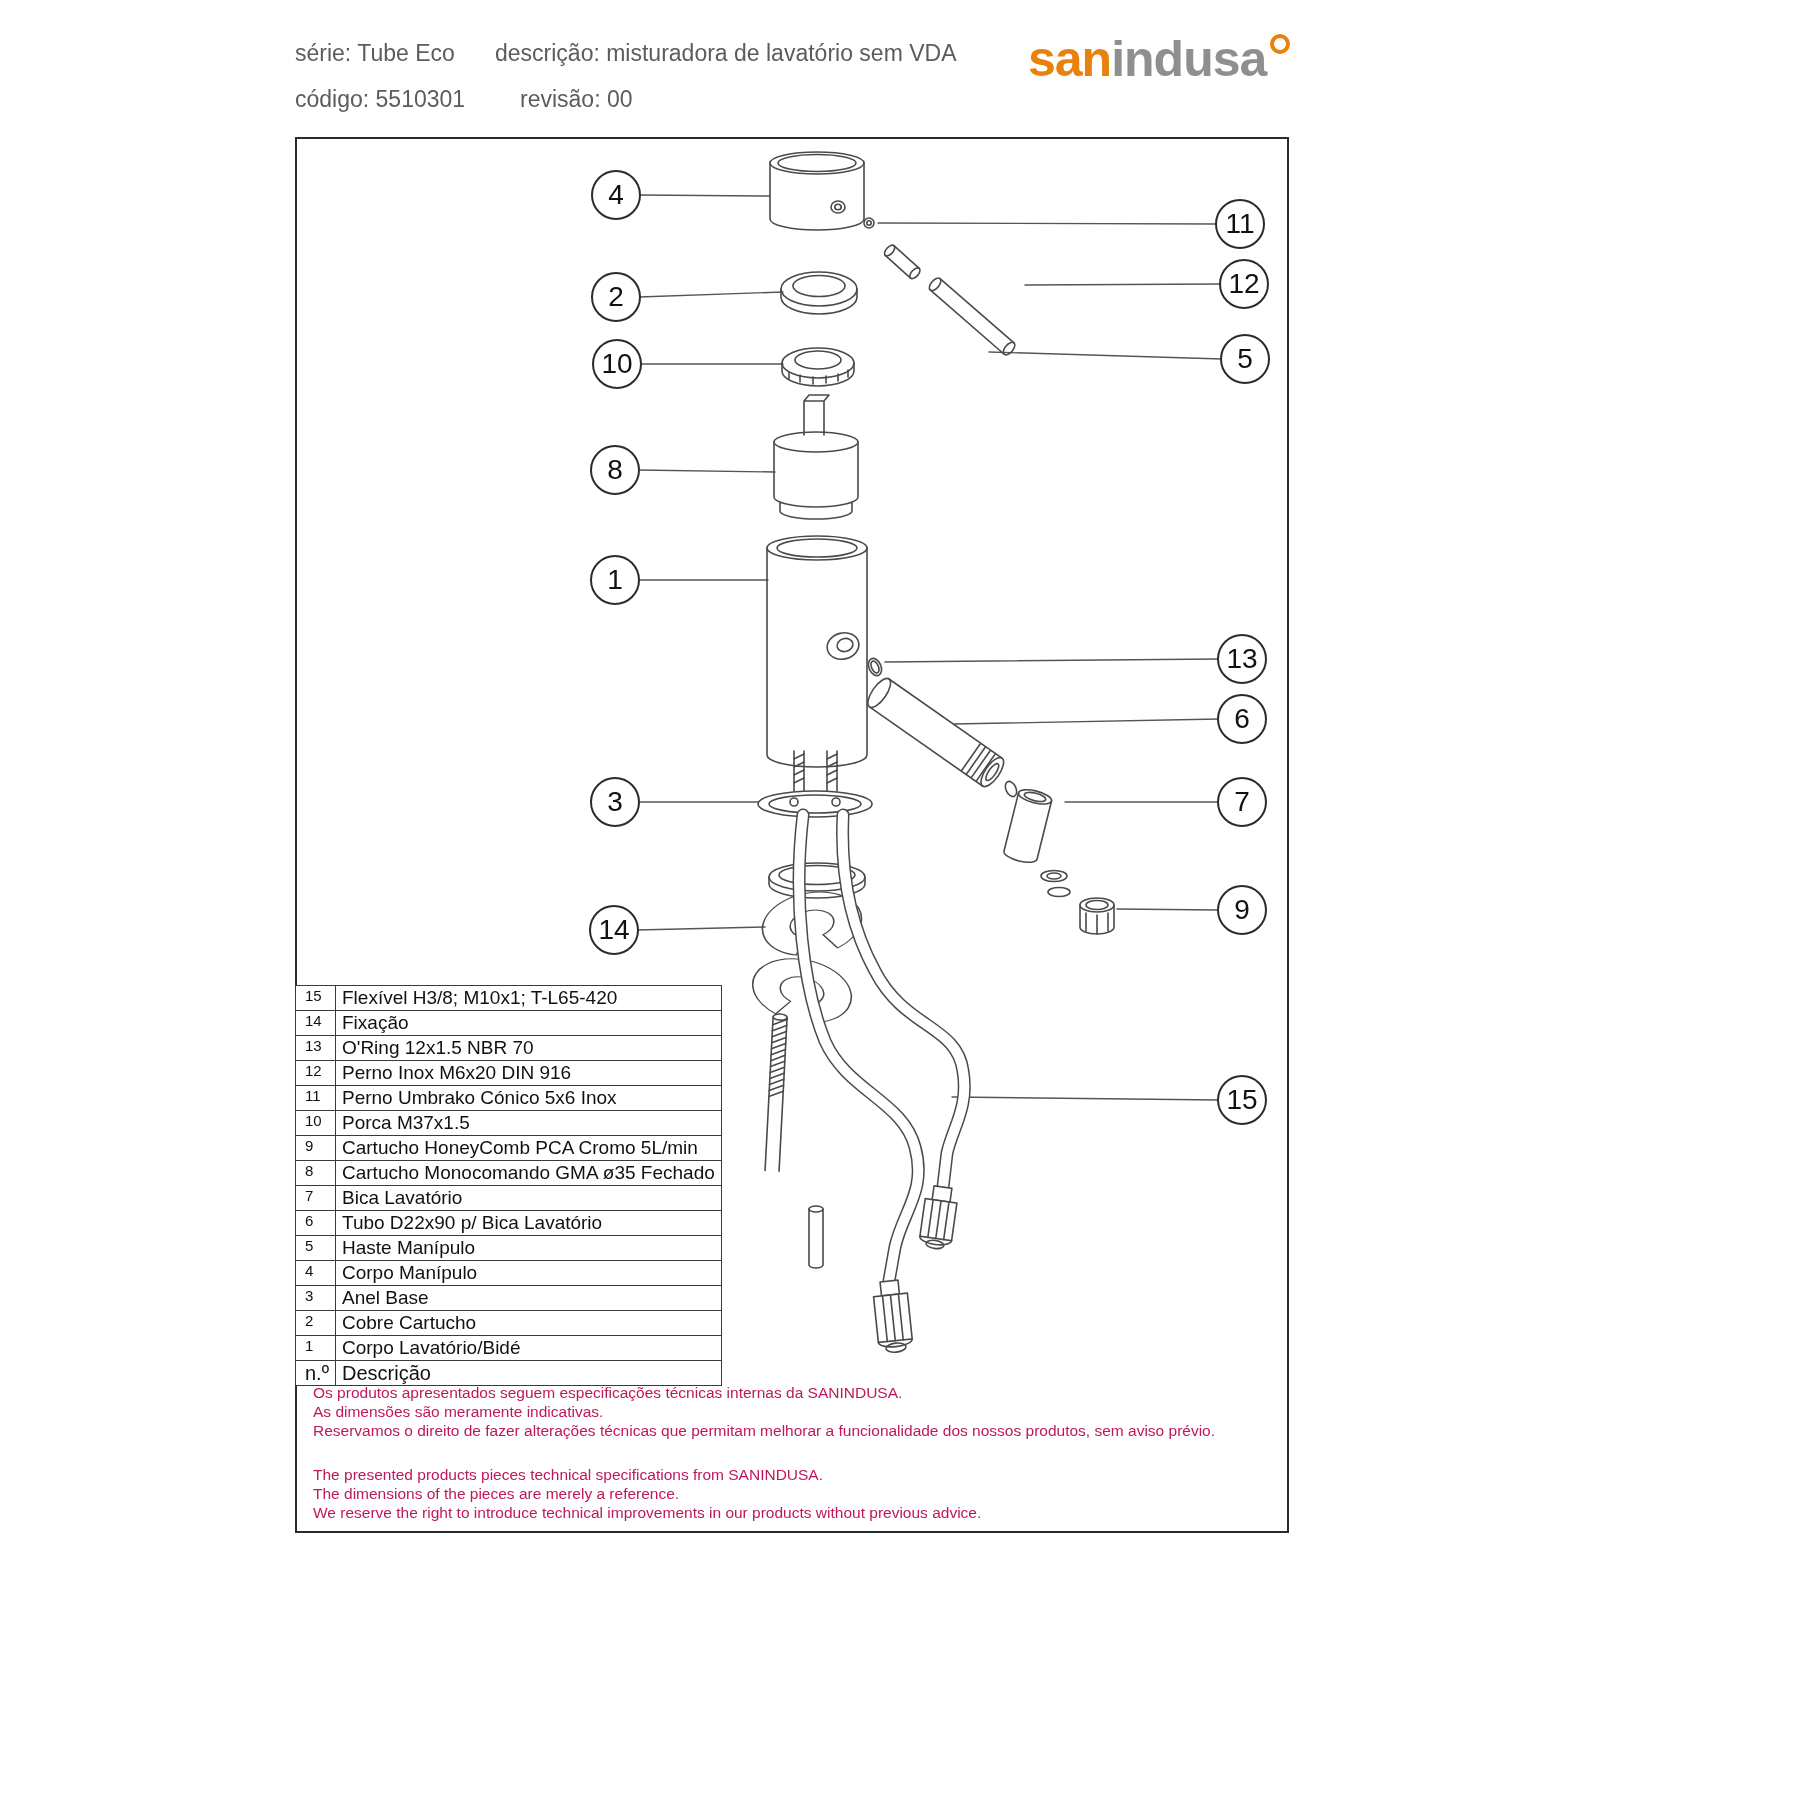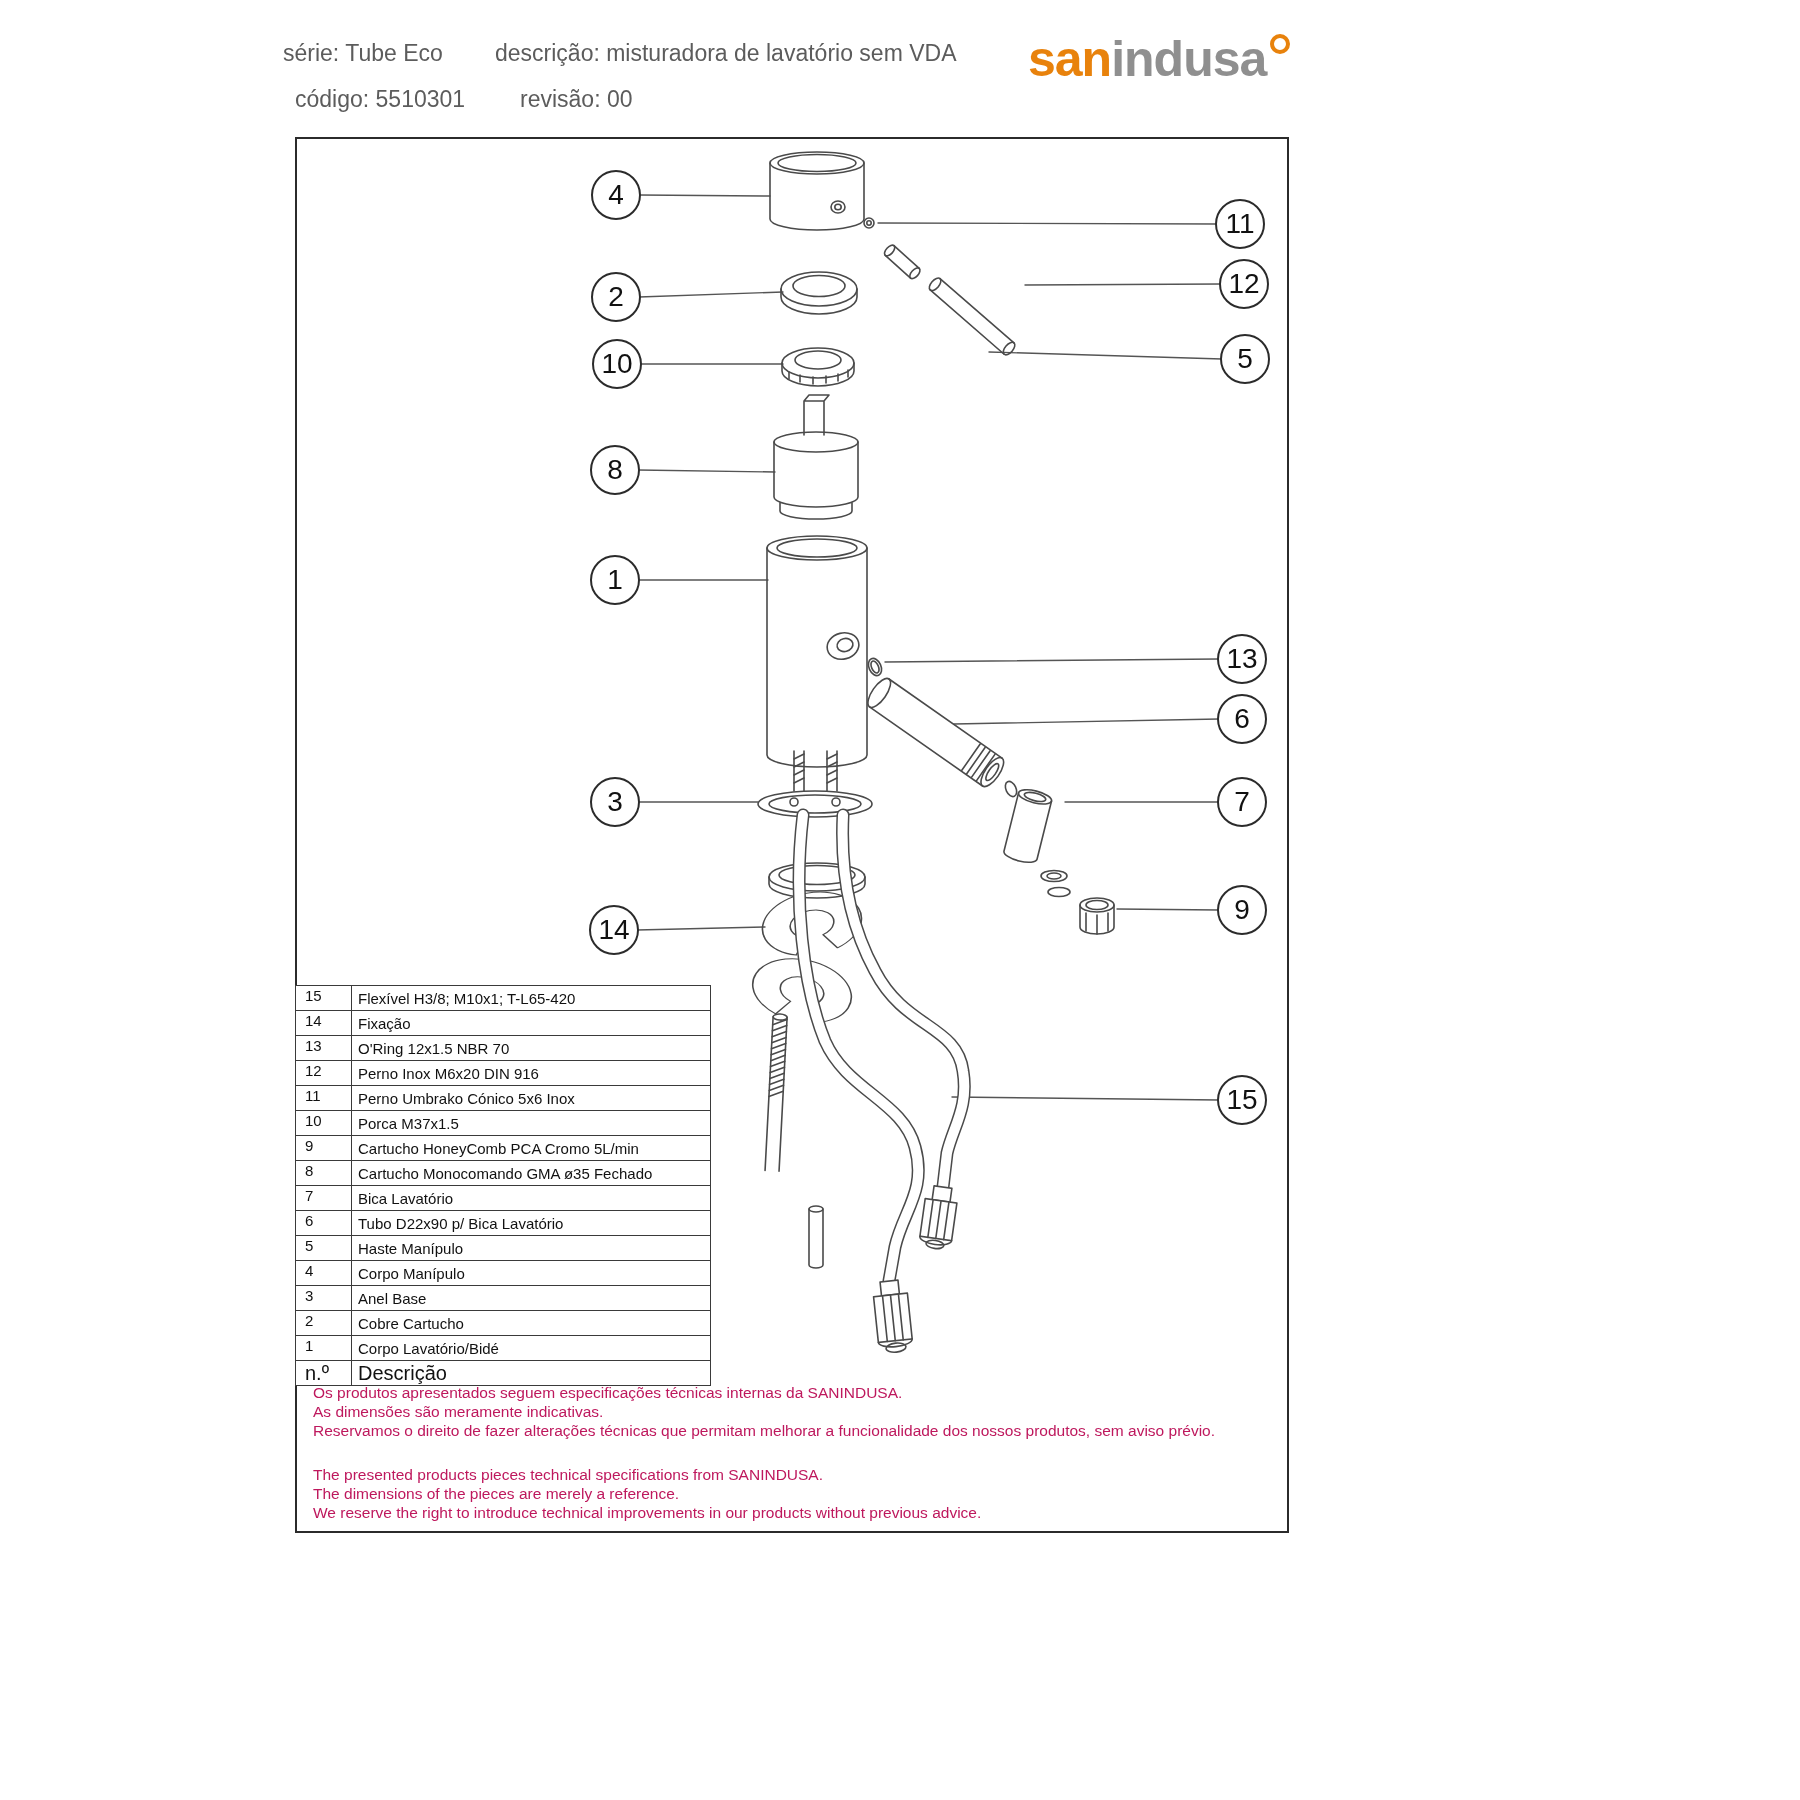"série: Tube Eco" .m-serie { left: 283px -> 295px }
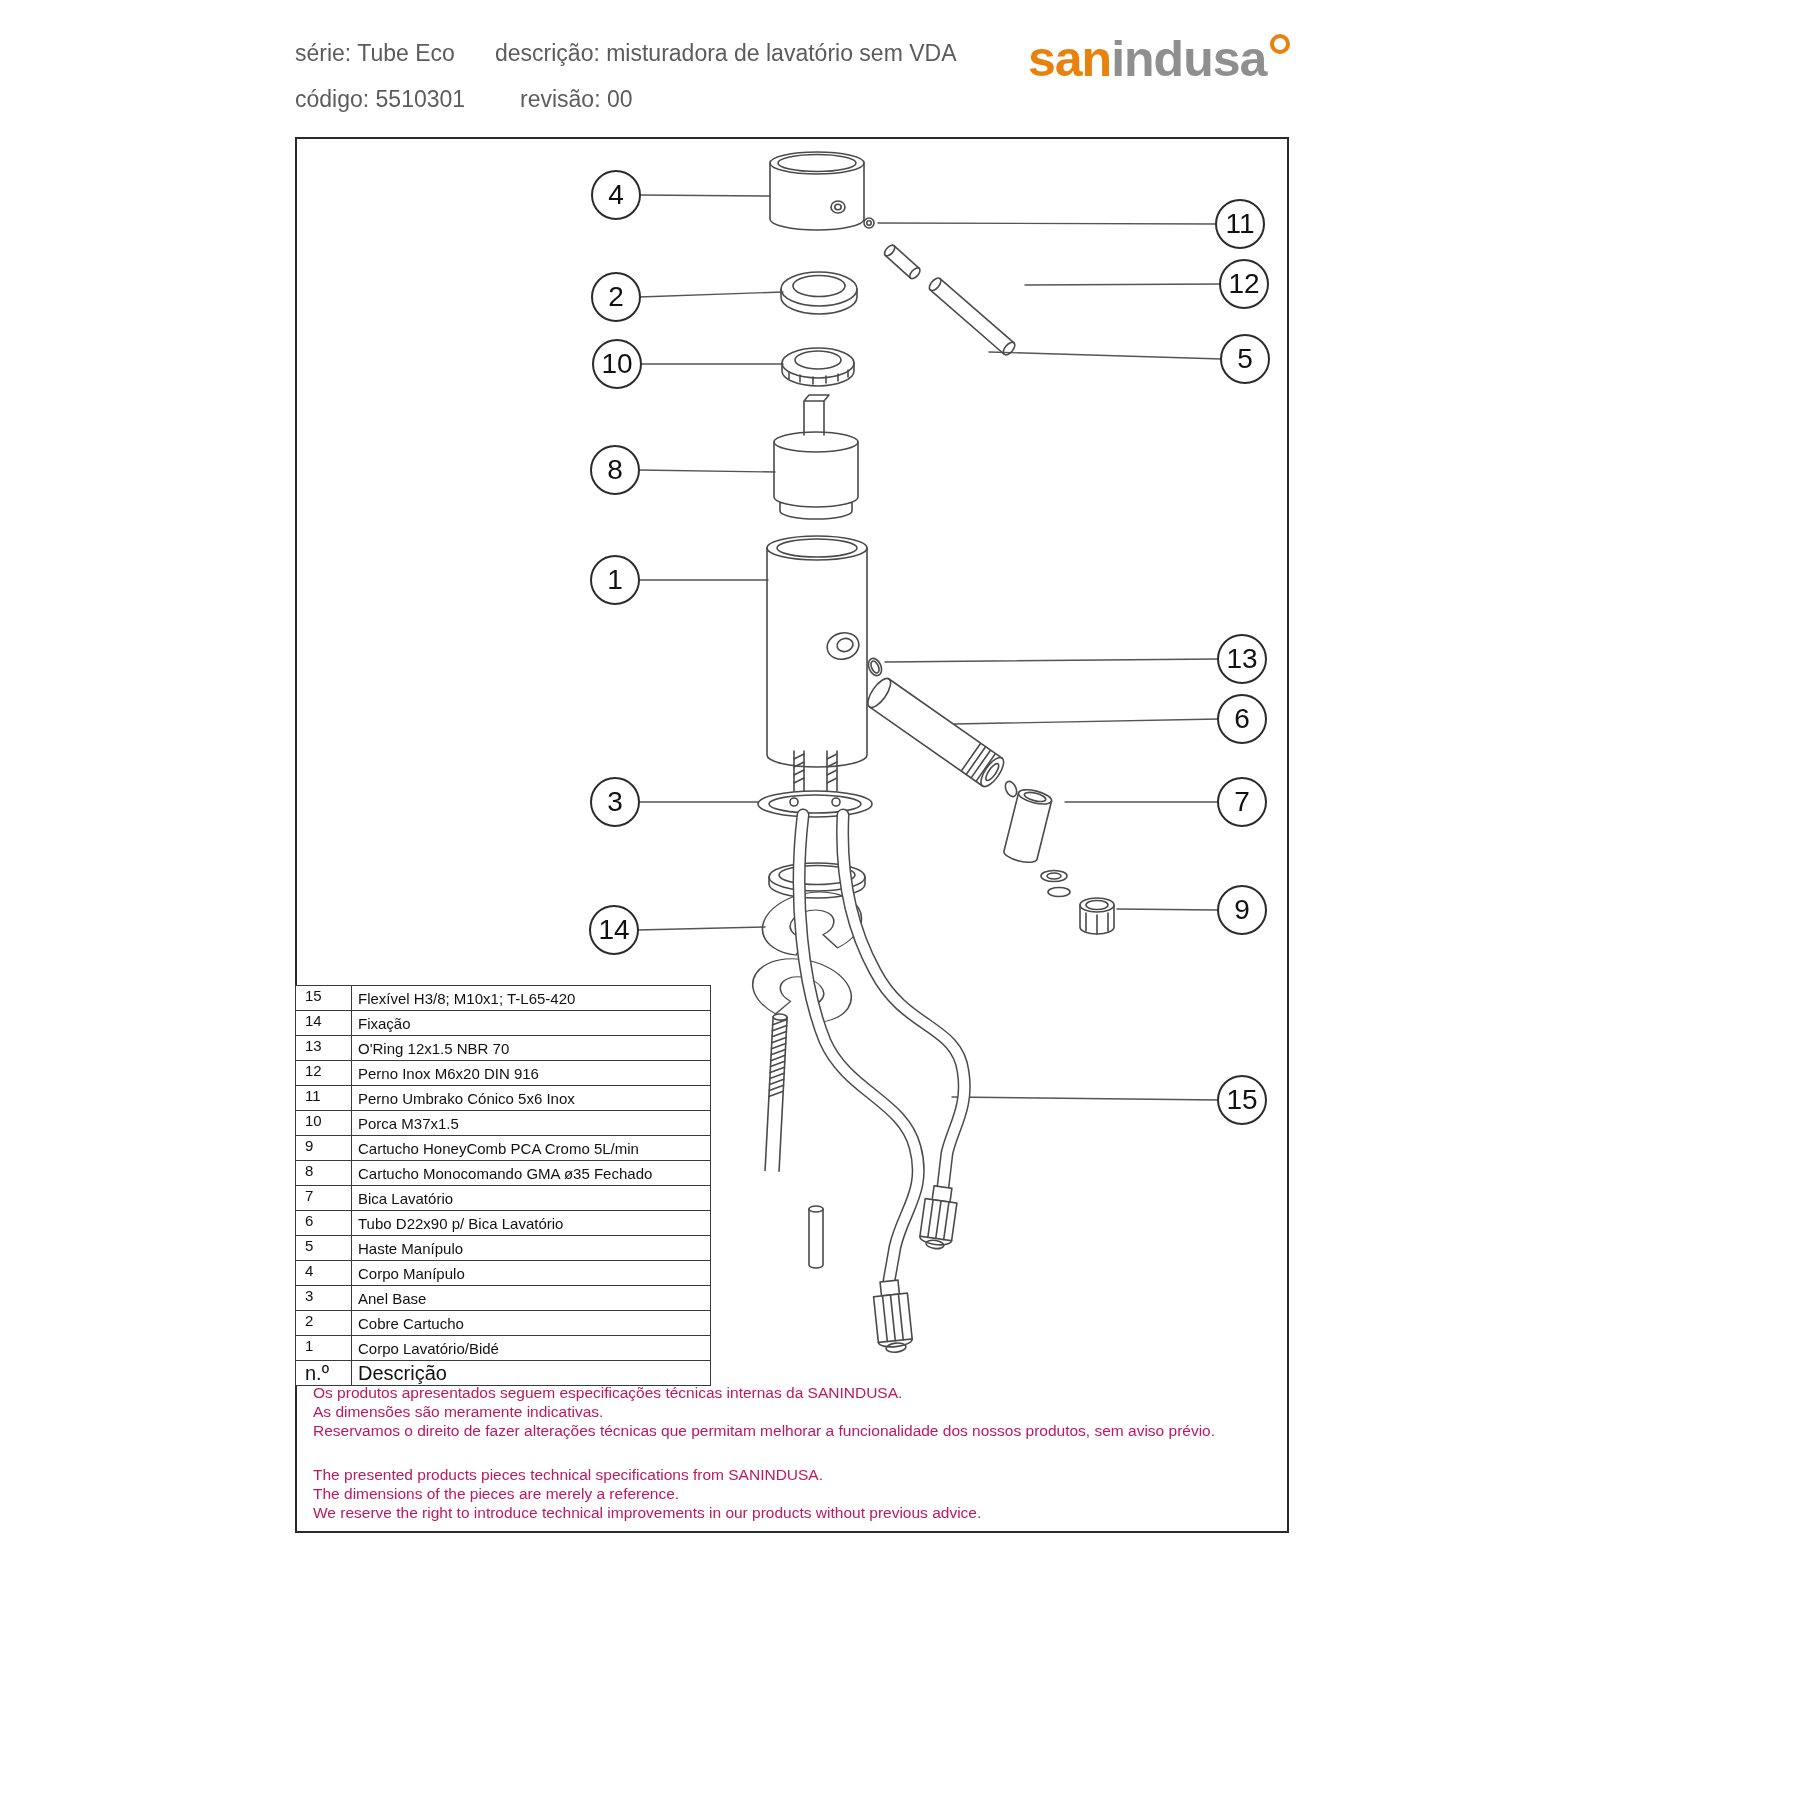"Flexível H3/8; M10x1; T-L65-420" .parts-table td { font-size: 15px -> 19px }
